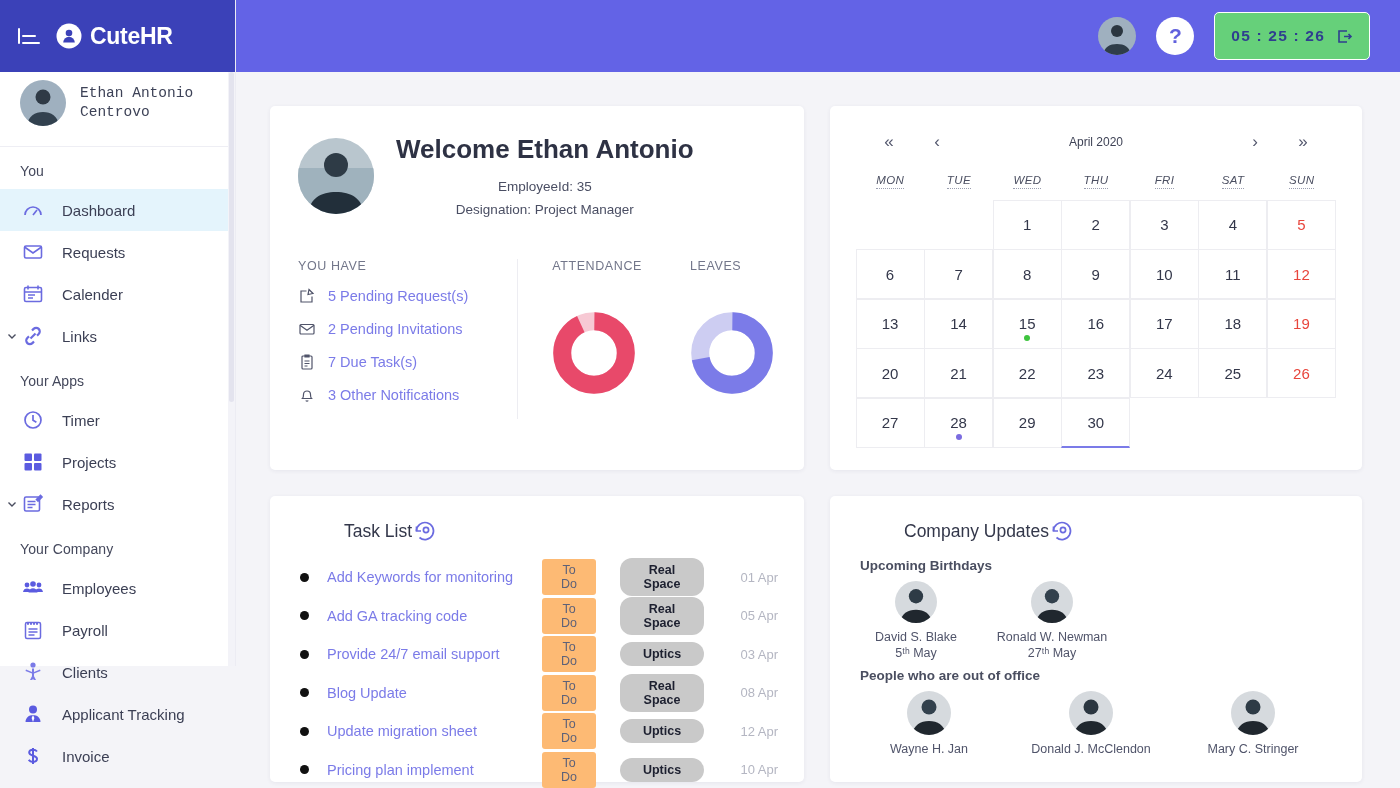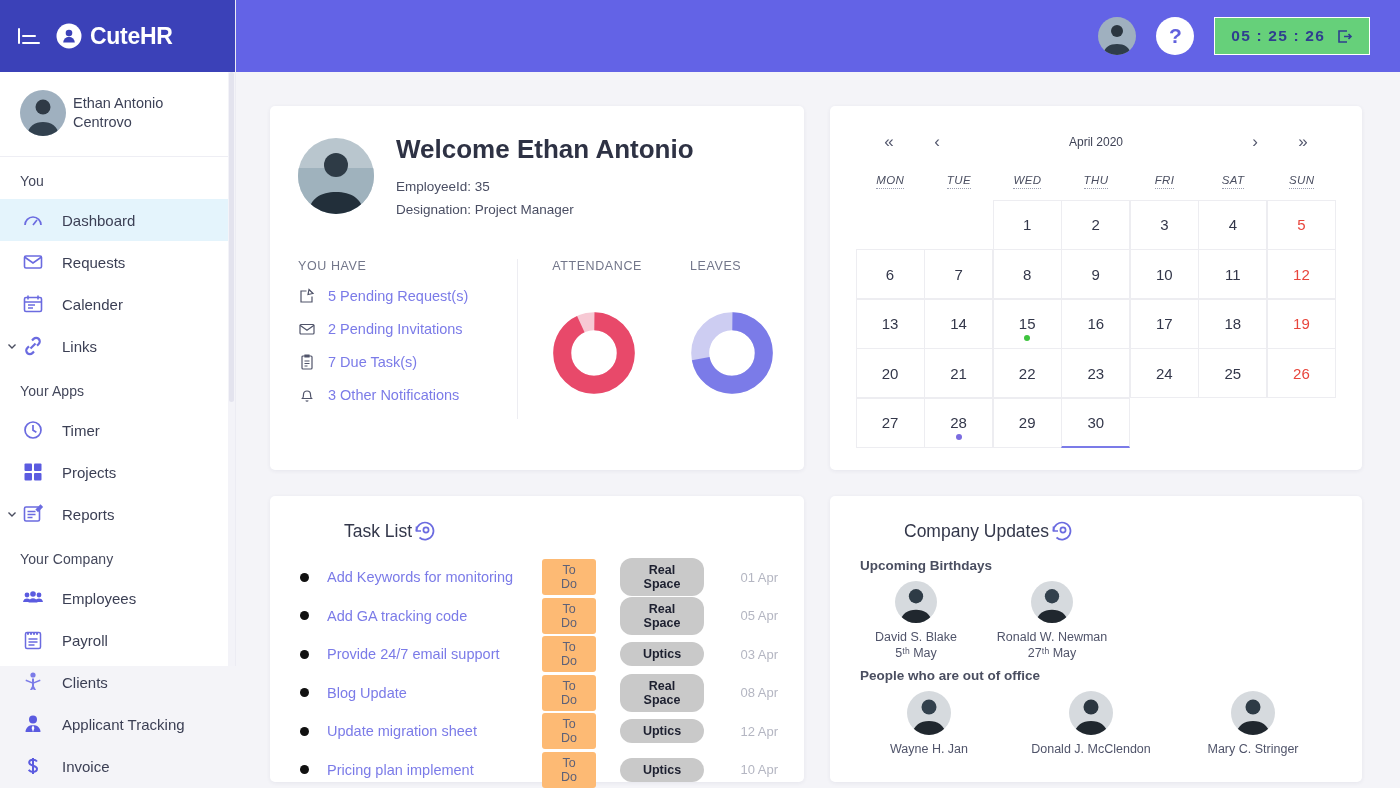"05 : 25 : 26" .timer-btn { border-radius: 0 -> 5px; height: 38px -> 48px }
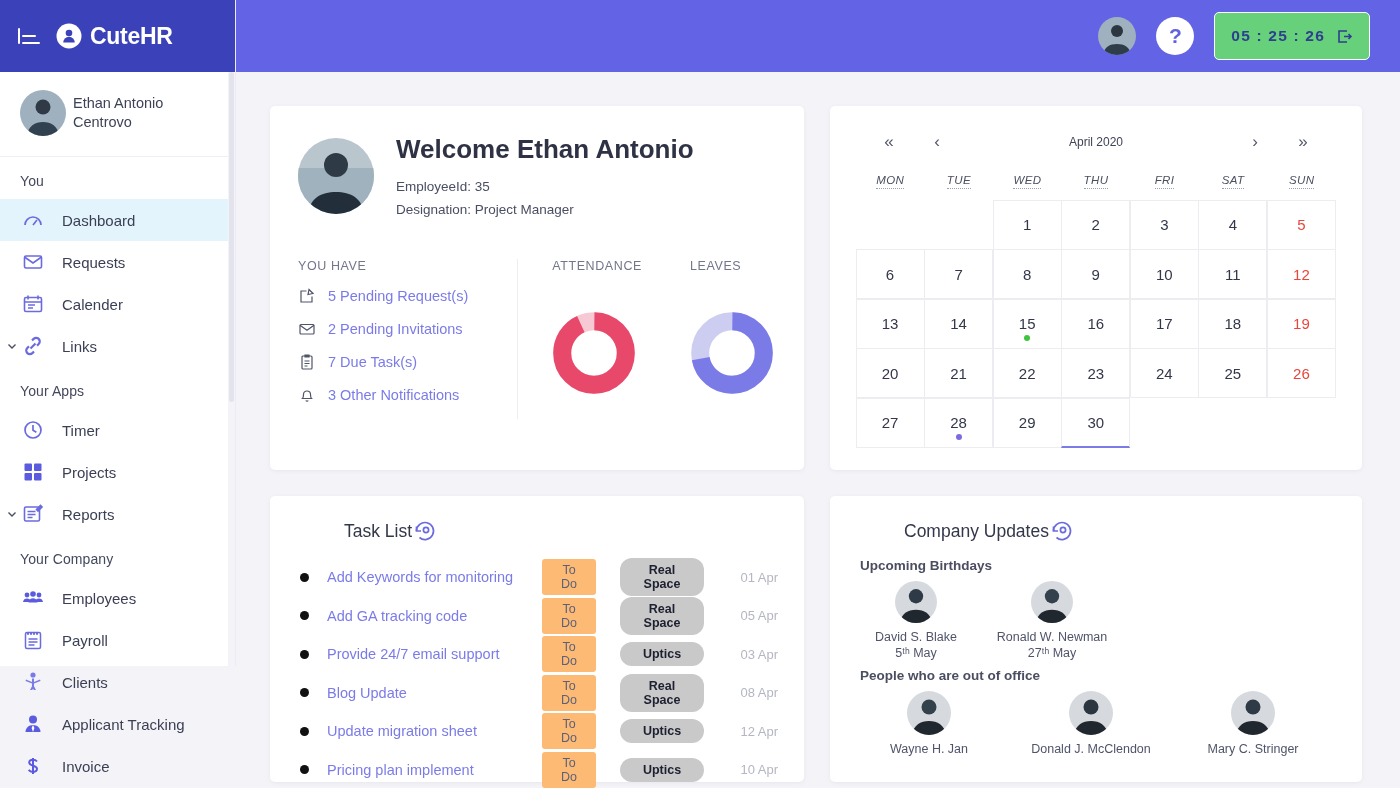"Ethan Antonio Centrovo" .sb-user { font-family: none -> Liberation Mono, monospace; gap: 7px -> 14px; padding: 18px 16px 20px 20px -> 8px 16px 20px 20px }
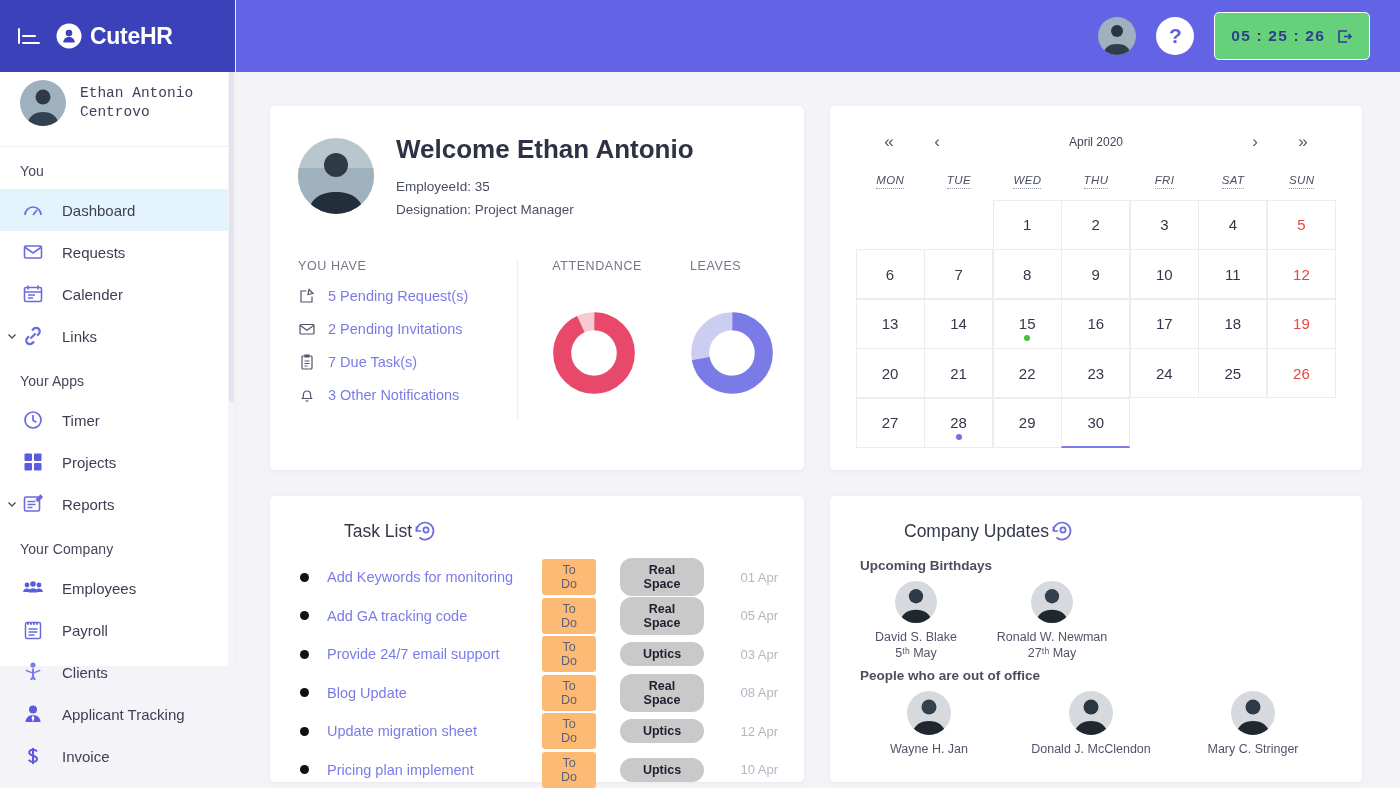"EmployeeId: 35" .wel-meta { text-align: none -> center }
